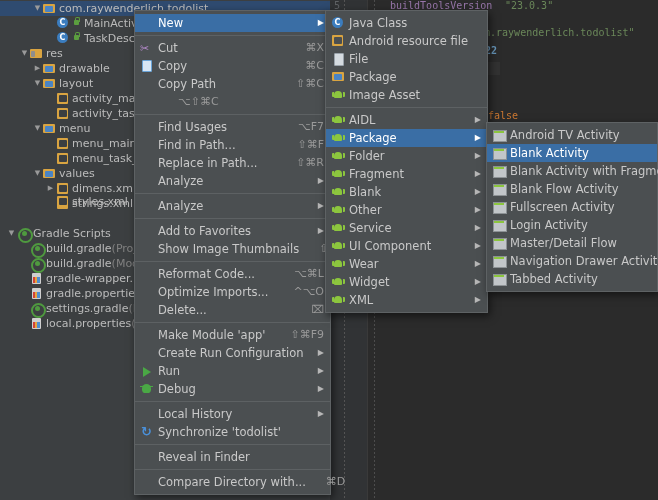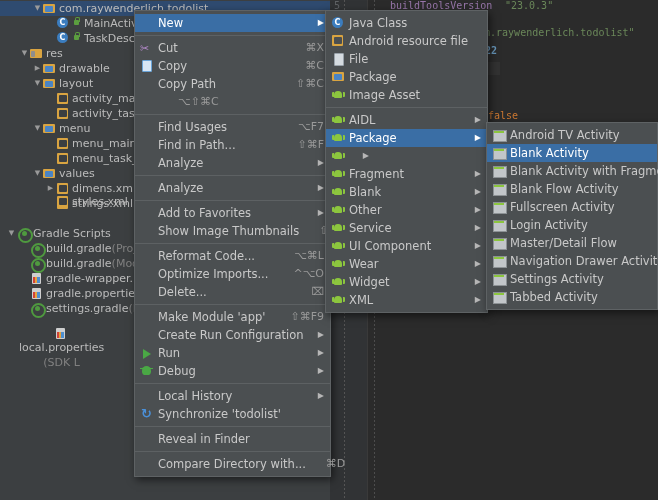"Replace in Path..." div.mi { html: none -> <div> <span></span> <span>Replace in Path...</span> <span>⇧⌘R</span> </div> }
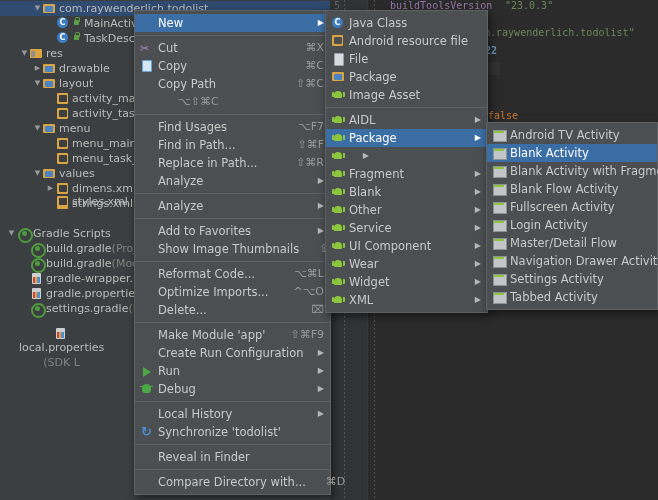"Folder" span.mi-label { html: none -> <span>Folder</span> }
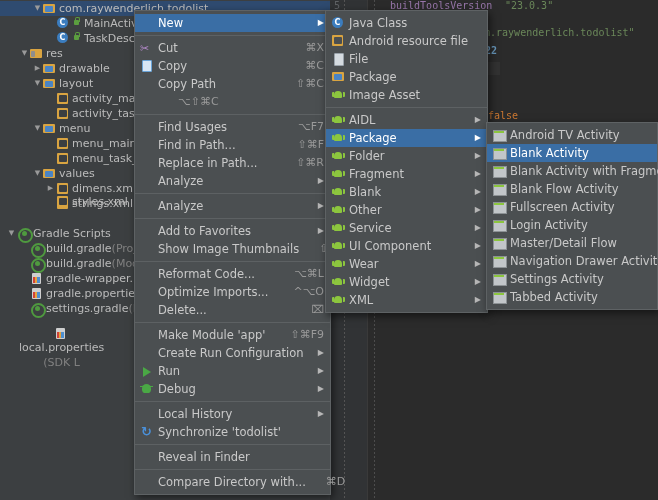"Settings Activity" div.mi { html: <div> <span></span> <span>Settings Activity</span> </div> -> none }
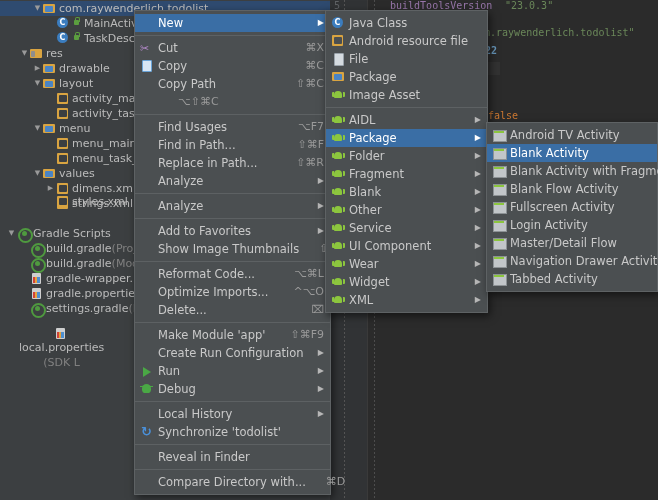"local.properties" div.tree-row { flex-direction: column -> none }
